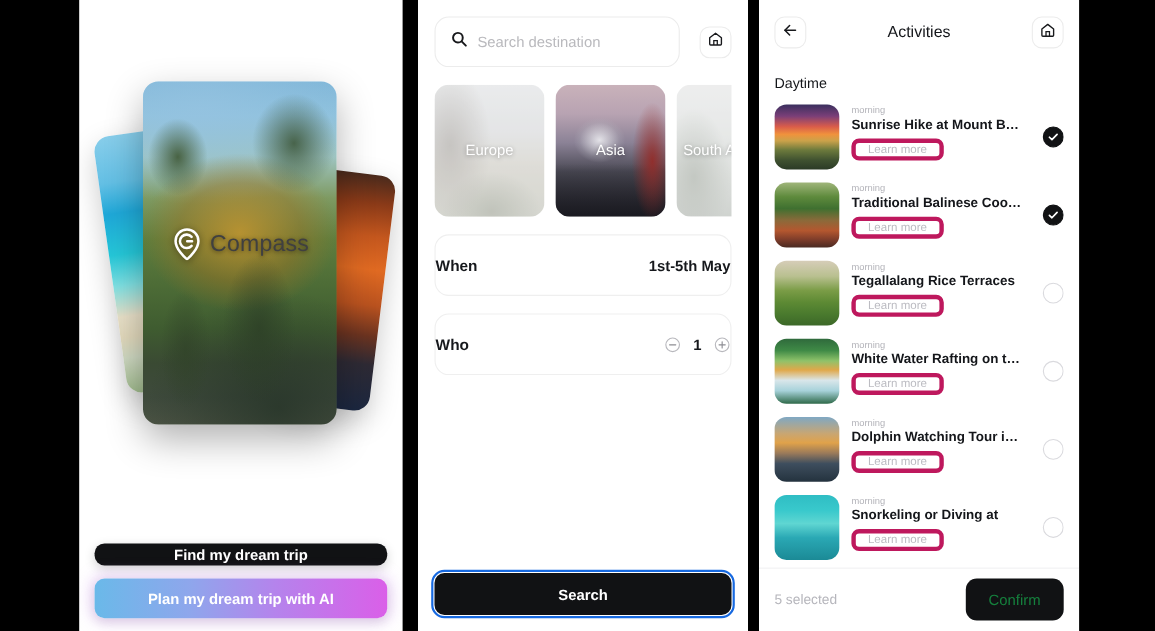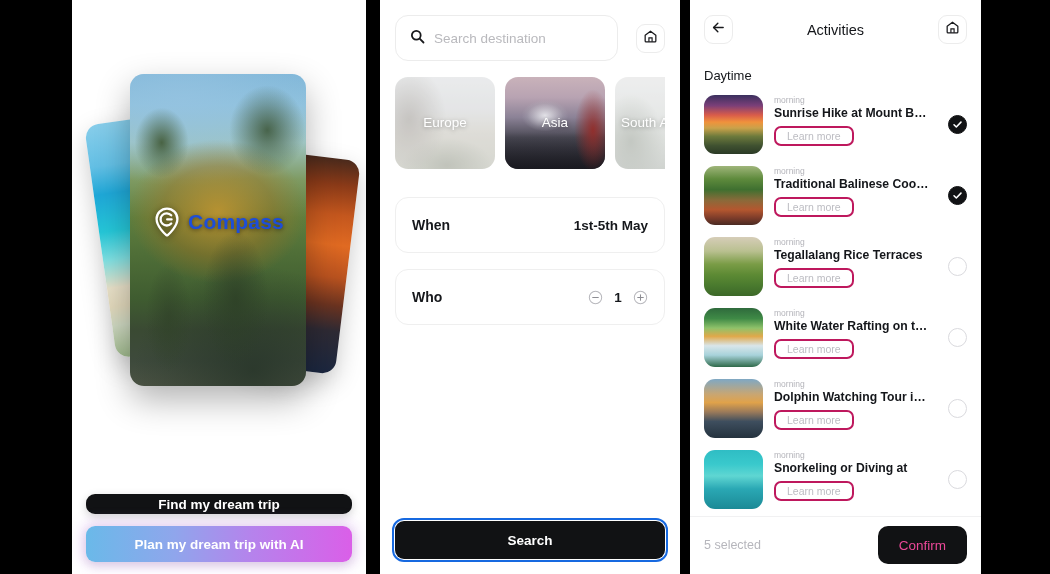"Europe" .dest-card { height: 92px -> 120px }
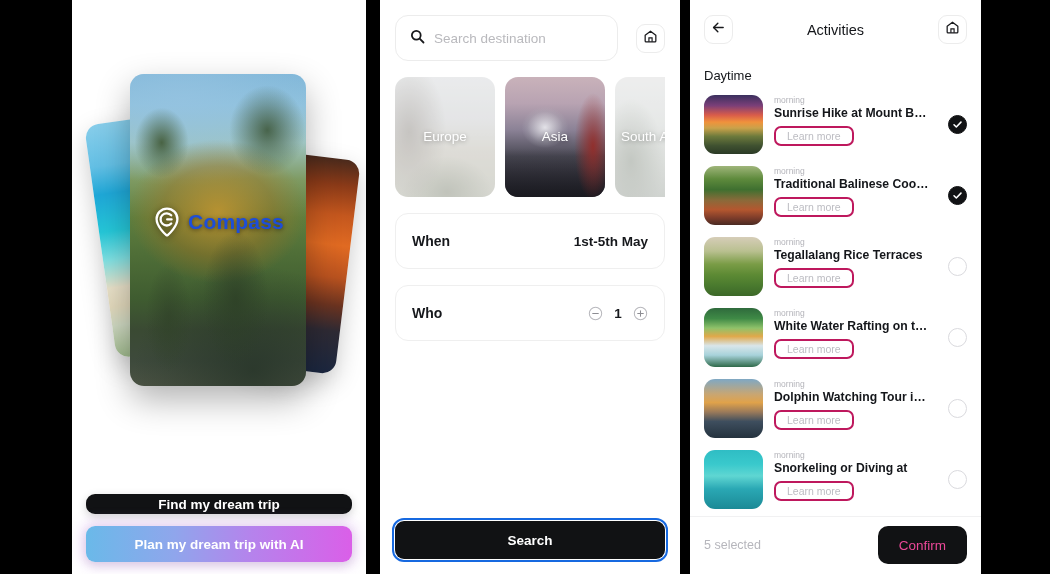"Learn more" .learn-more { border: 2px solid #be185d -> 4px solid #be185d }
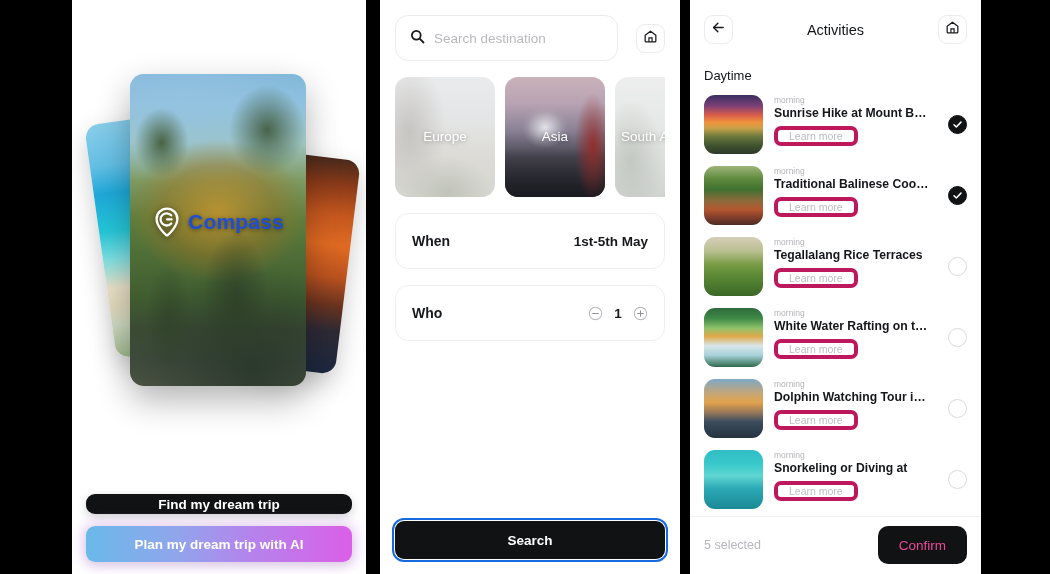"Compass" .logo-word { color: #1d4ed8 -> #404040; font-weight: 700 -> 400 }
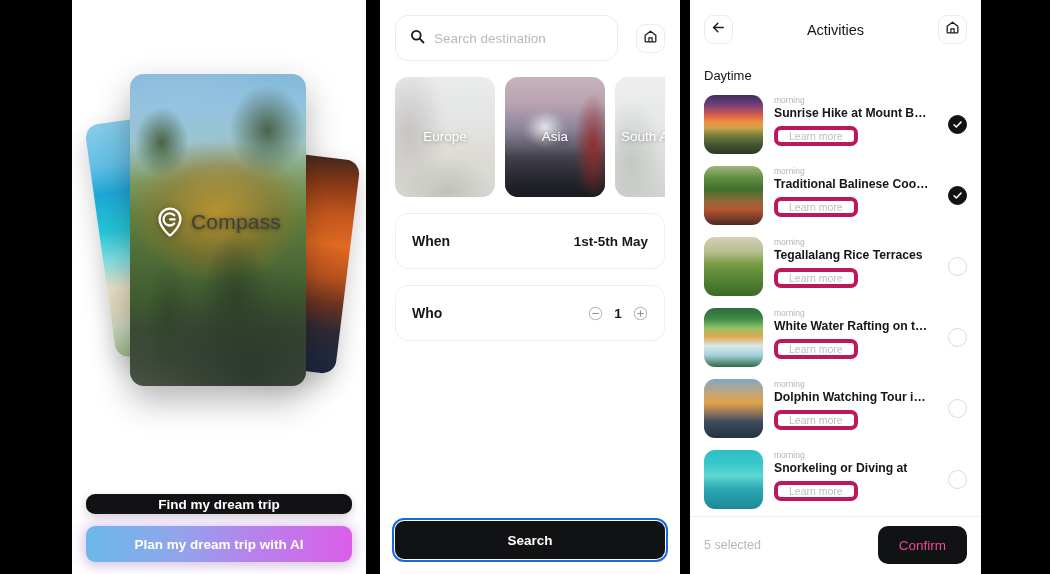"When" .field-row { padding: 0 16px -> 0 0 }
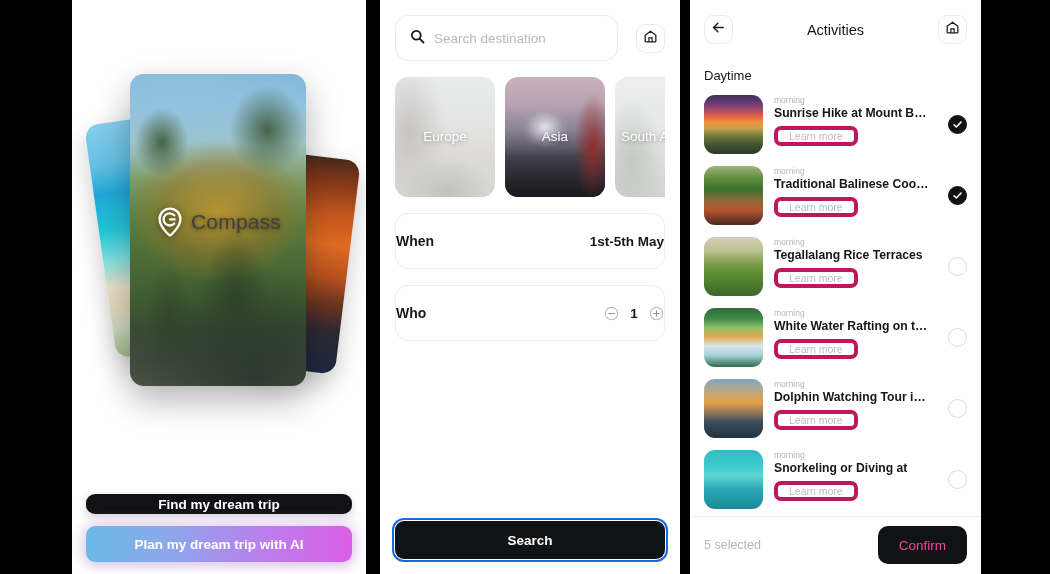"Confirm" .btn-confirm { color: #ec4899 -> #15803d }
